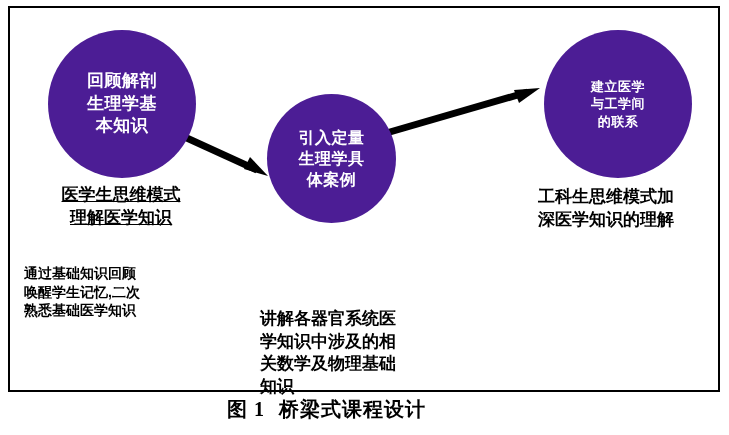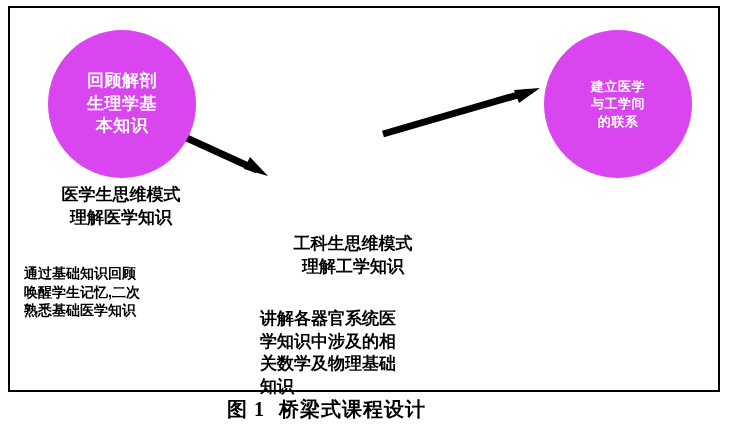"回顾解剖" .circle { background: #d946ef -> #4c1d95 }
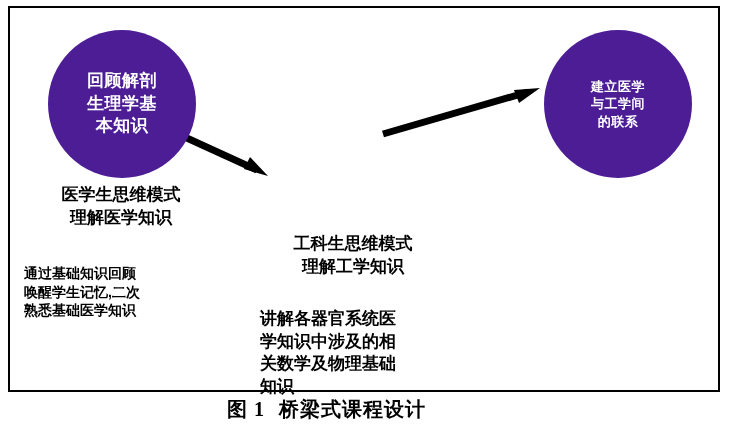"引入定量" div.circle { html: none -> <div> <span>引入定量 生理学具 体案例</span> </div> }
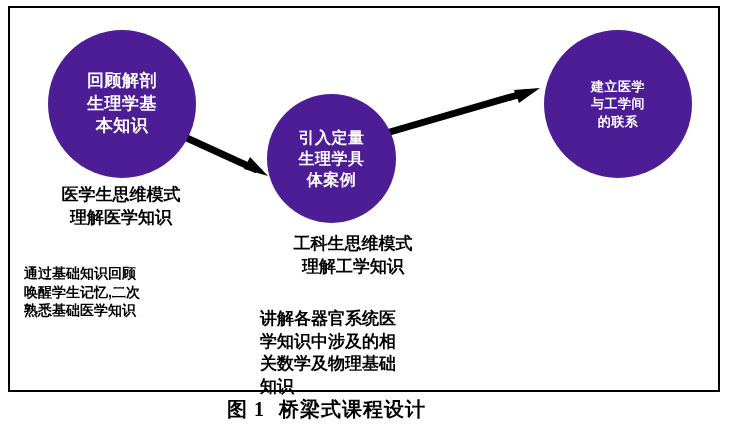"医学生思维模式" #note-1-title { text-decoration: none -> underline }
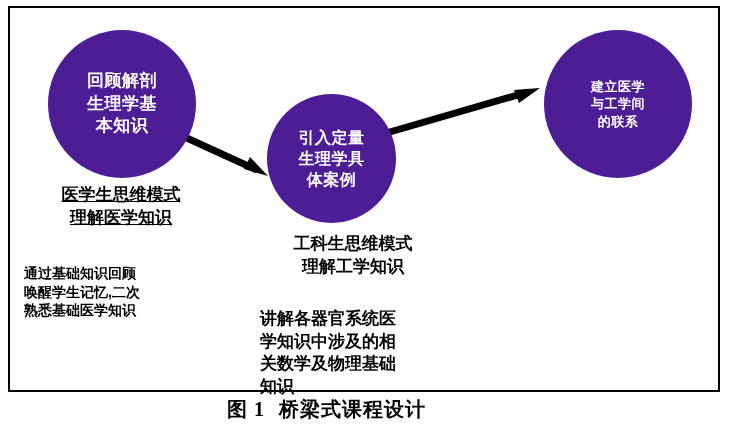"工科生思维模式加" div.note { html: none -> <div>工科生思维模式加 深医学知识的理解</div> }
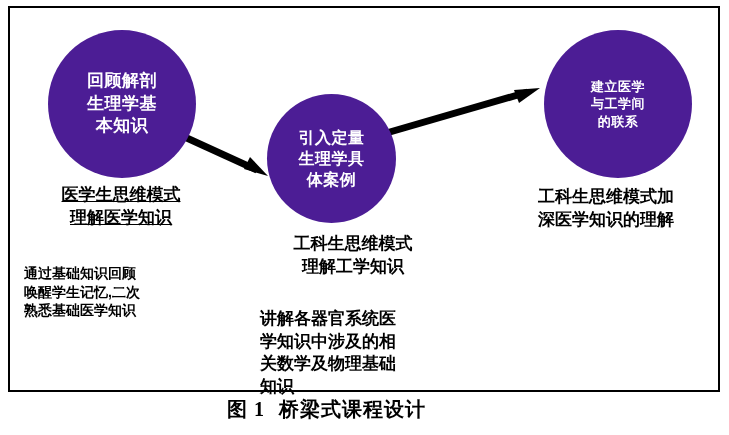"工科生思维模式" div.note { html: <div>工科生思维模式 理解工学知识</div> -> none }
